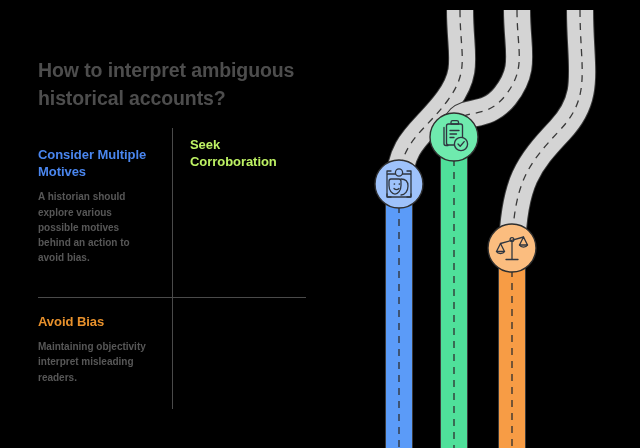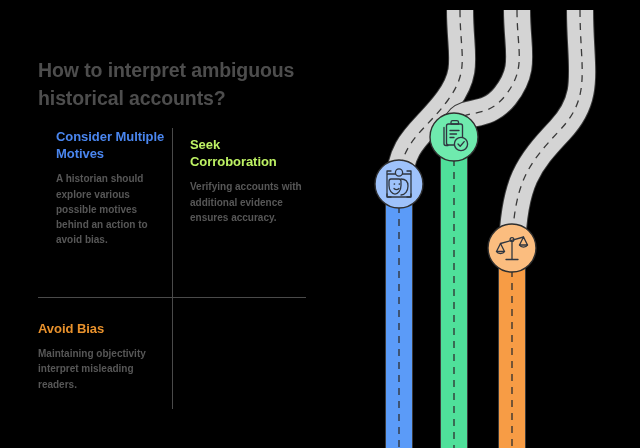"Consider Multiple Motives" #cell-consider { margin-left: 18px -> none; top: 128px -> 146px }
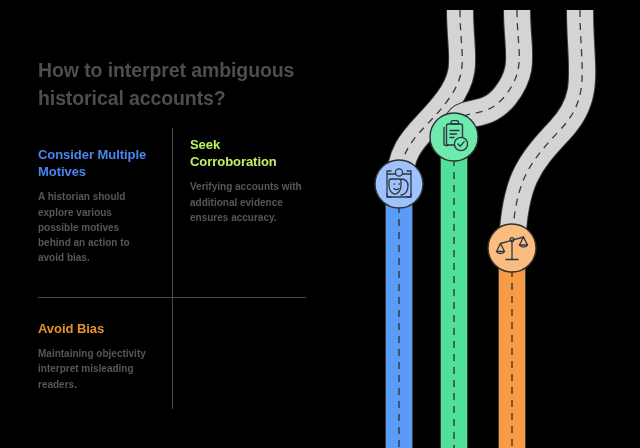"Verifying accounts with additional" div.body { html: <div>Verifying accounts with additional evidence ensures accuracy.</div> -> none }
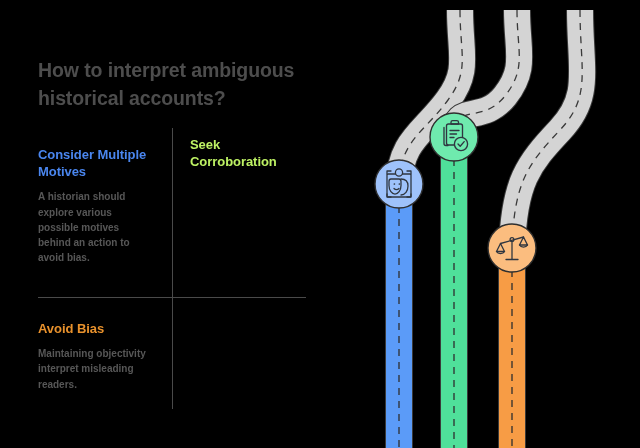"Avoid Bias" #cell-avoid { top: 320px -> 313px }
